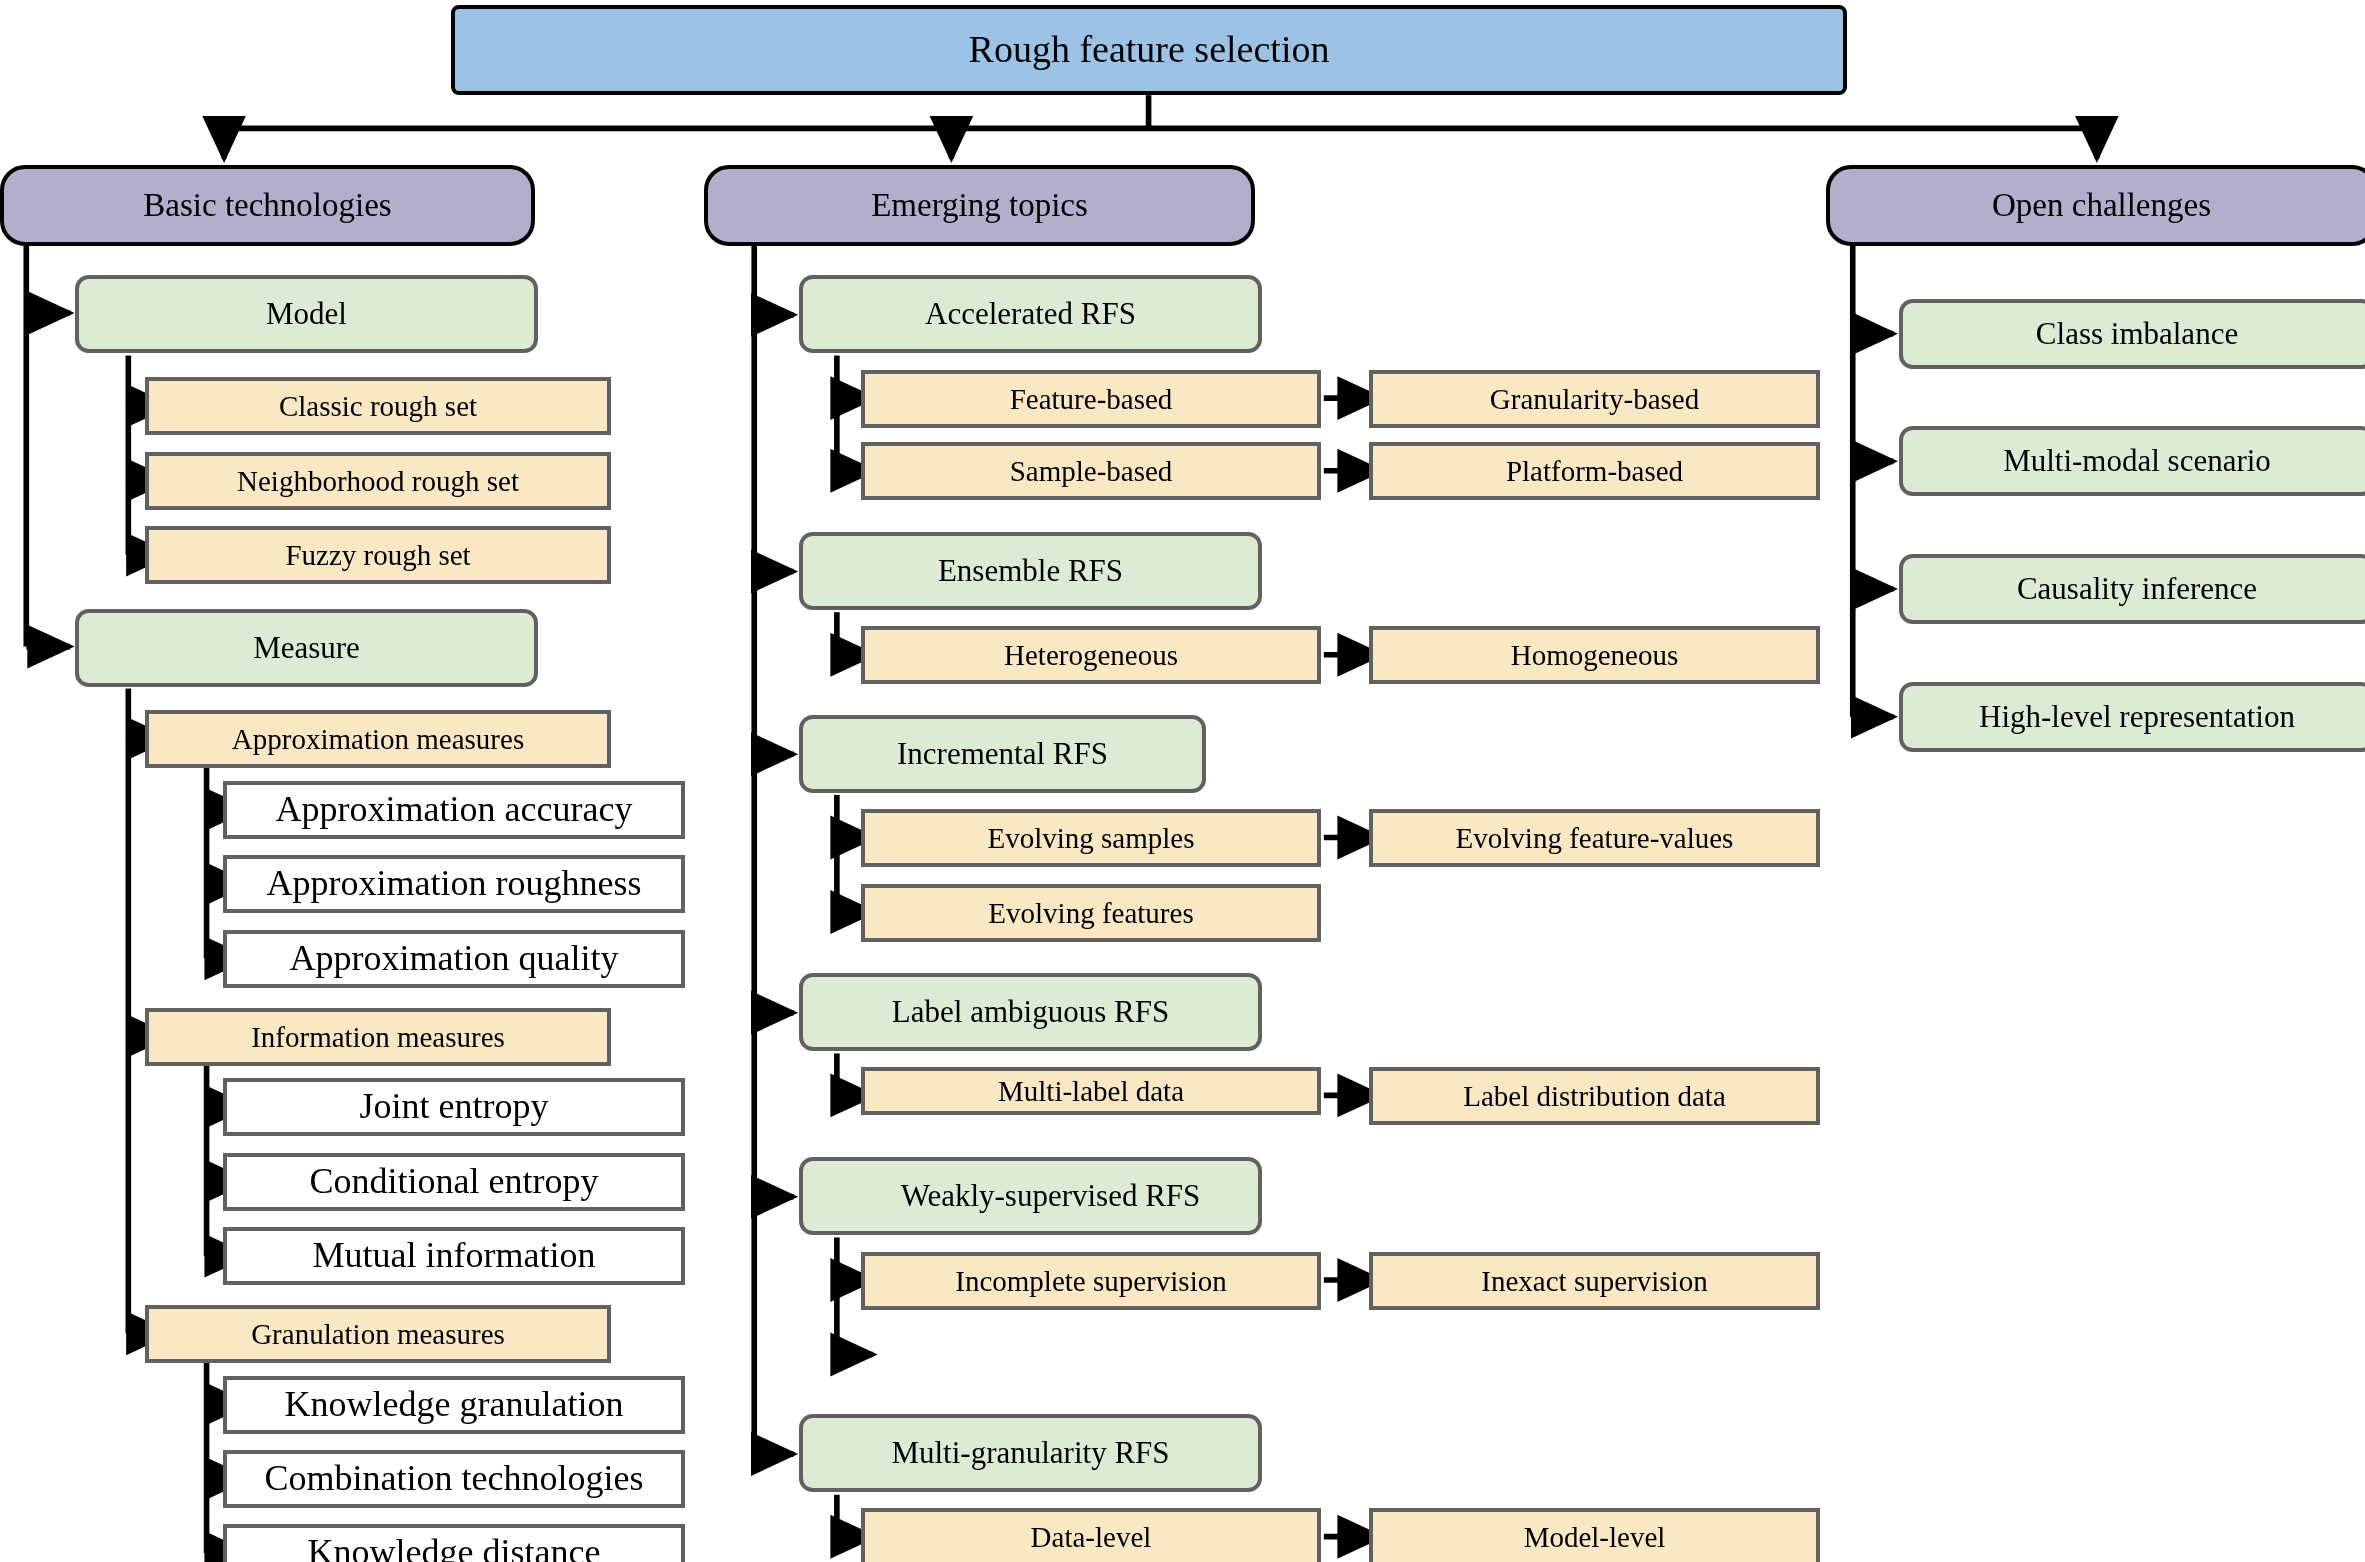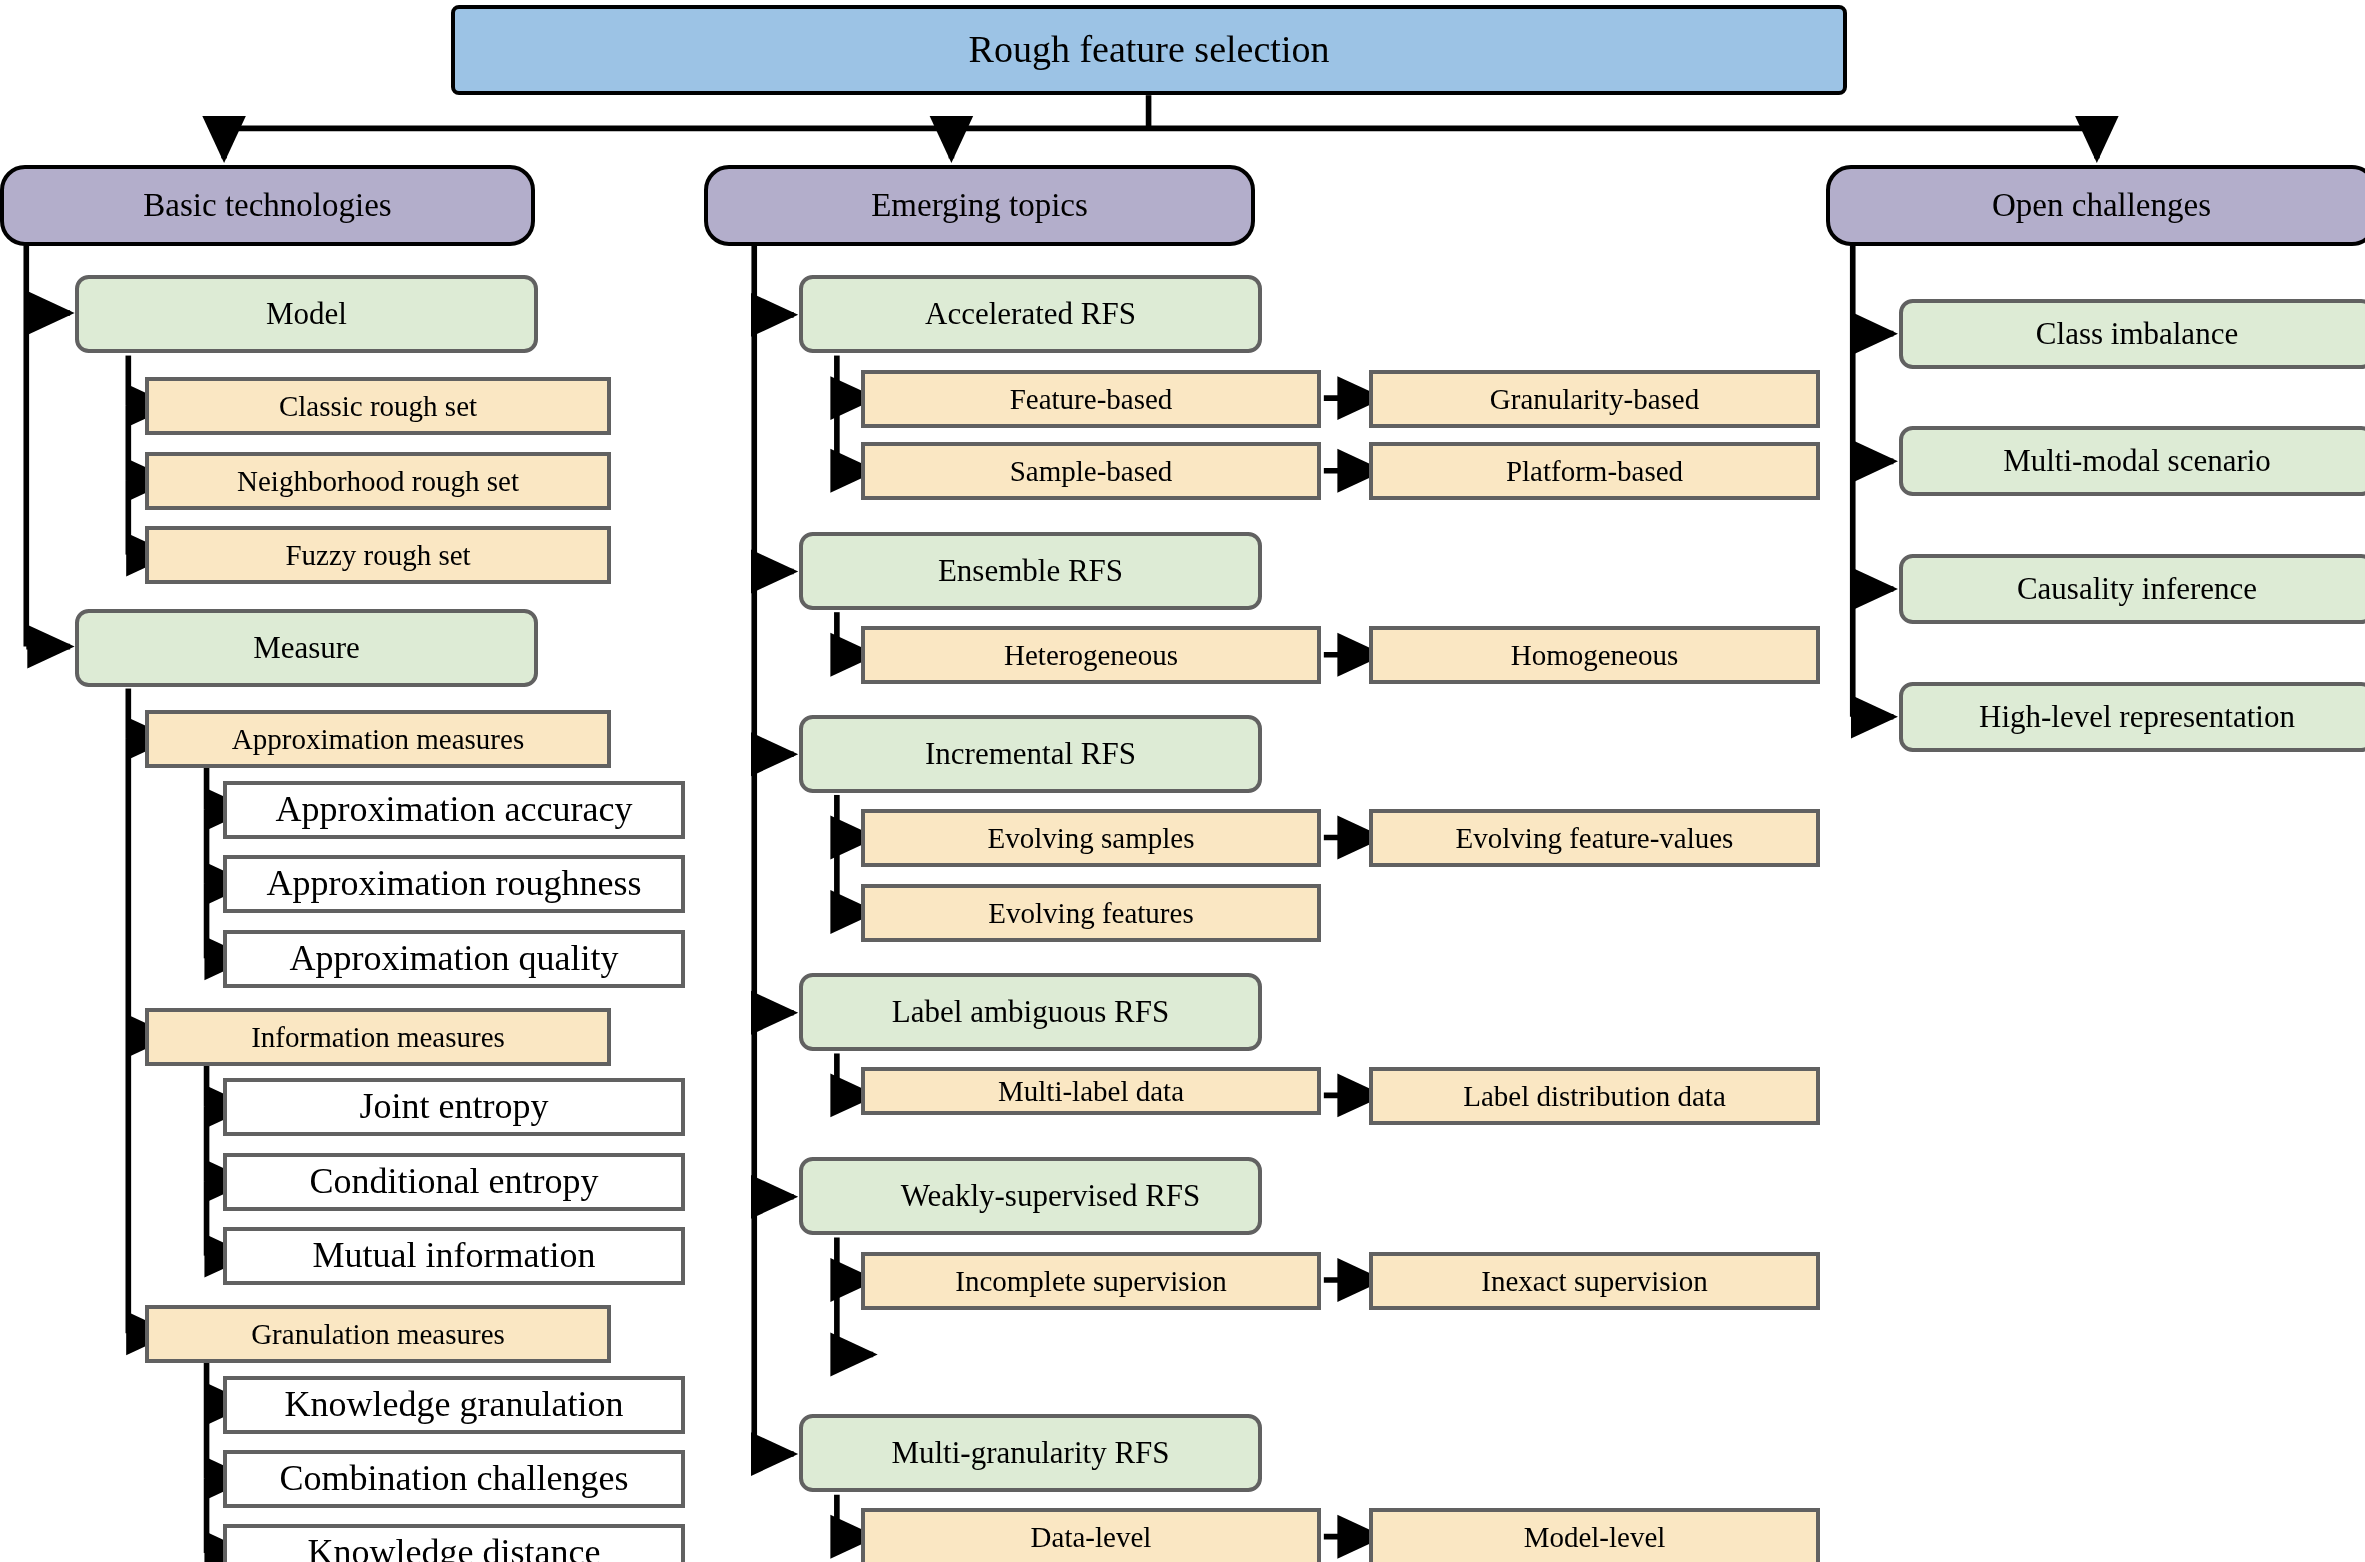"Incremental RFS" div.node { width: 463px -> 407px }
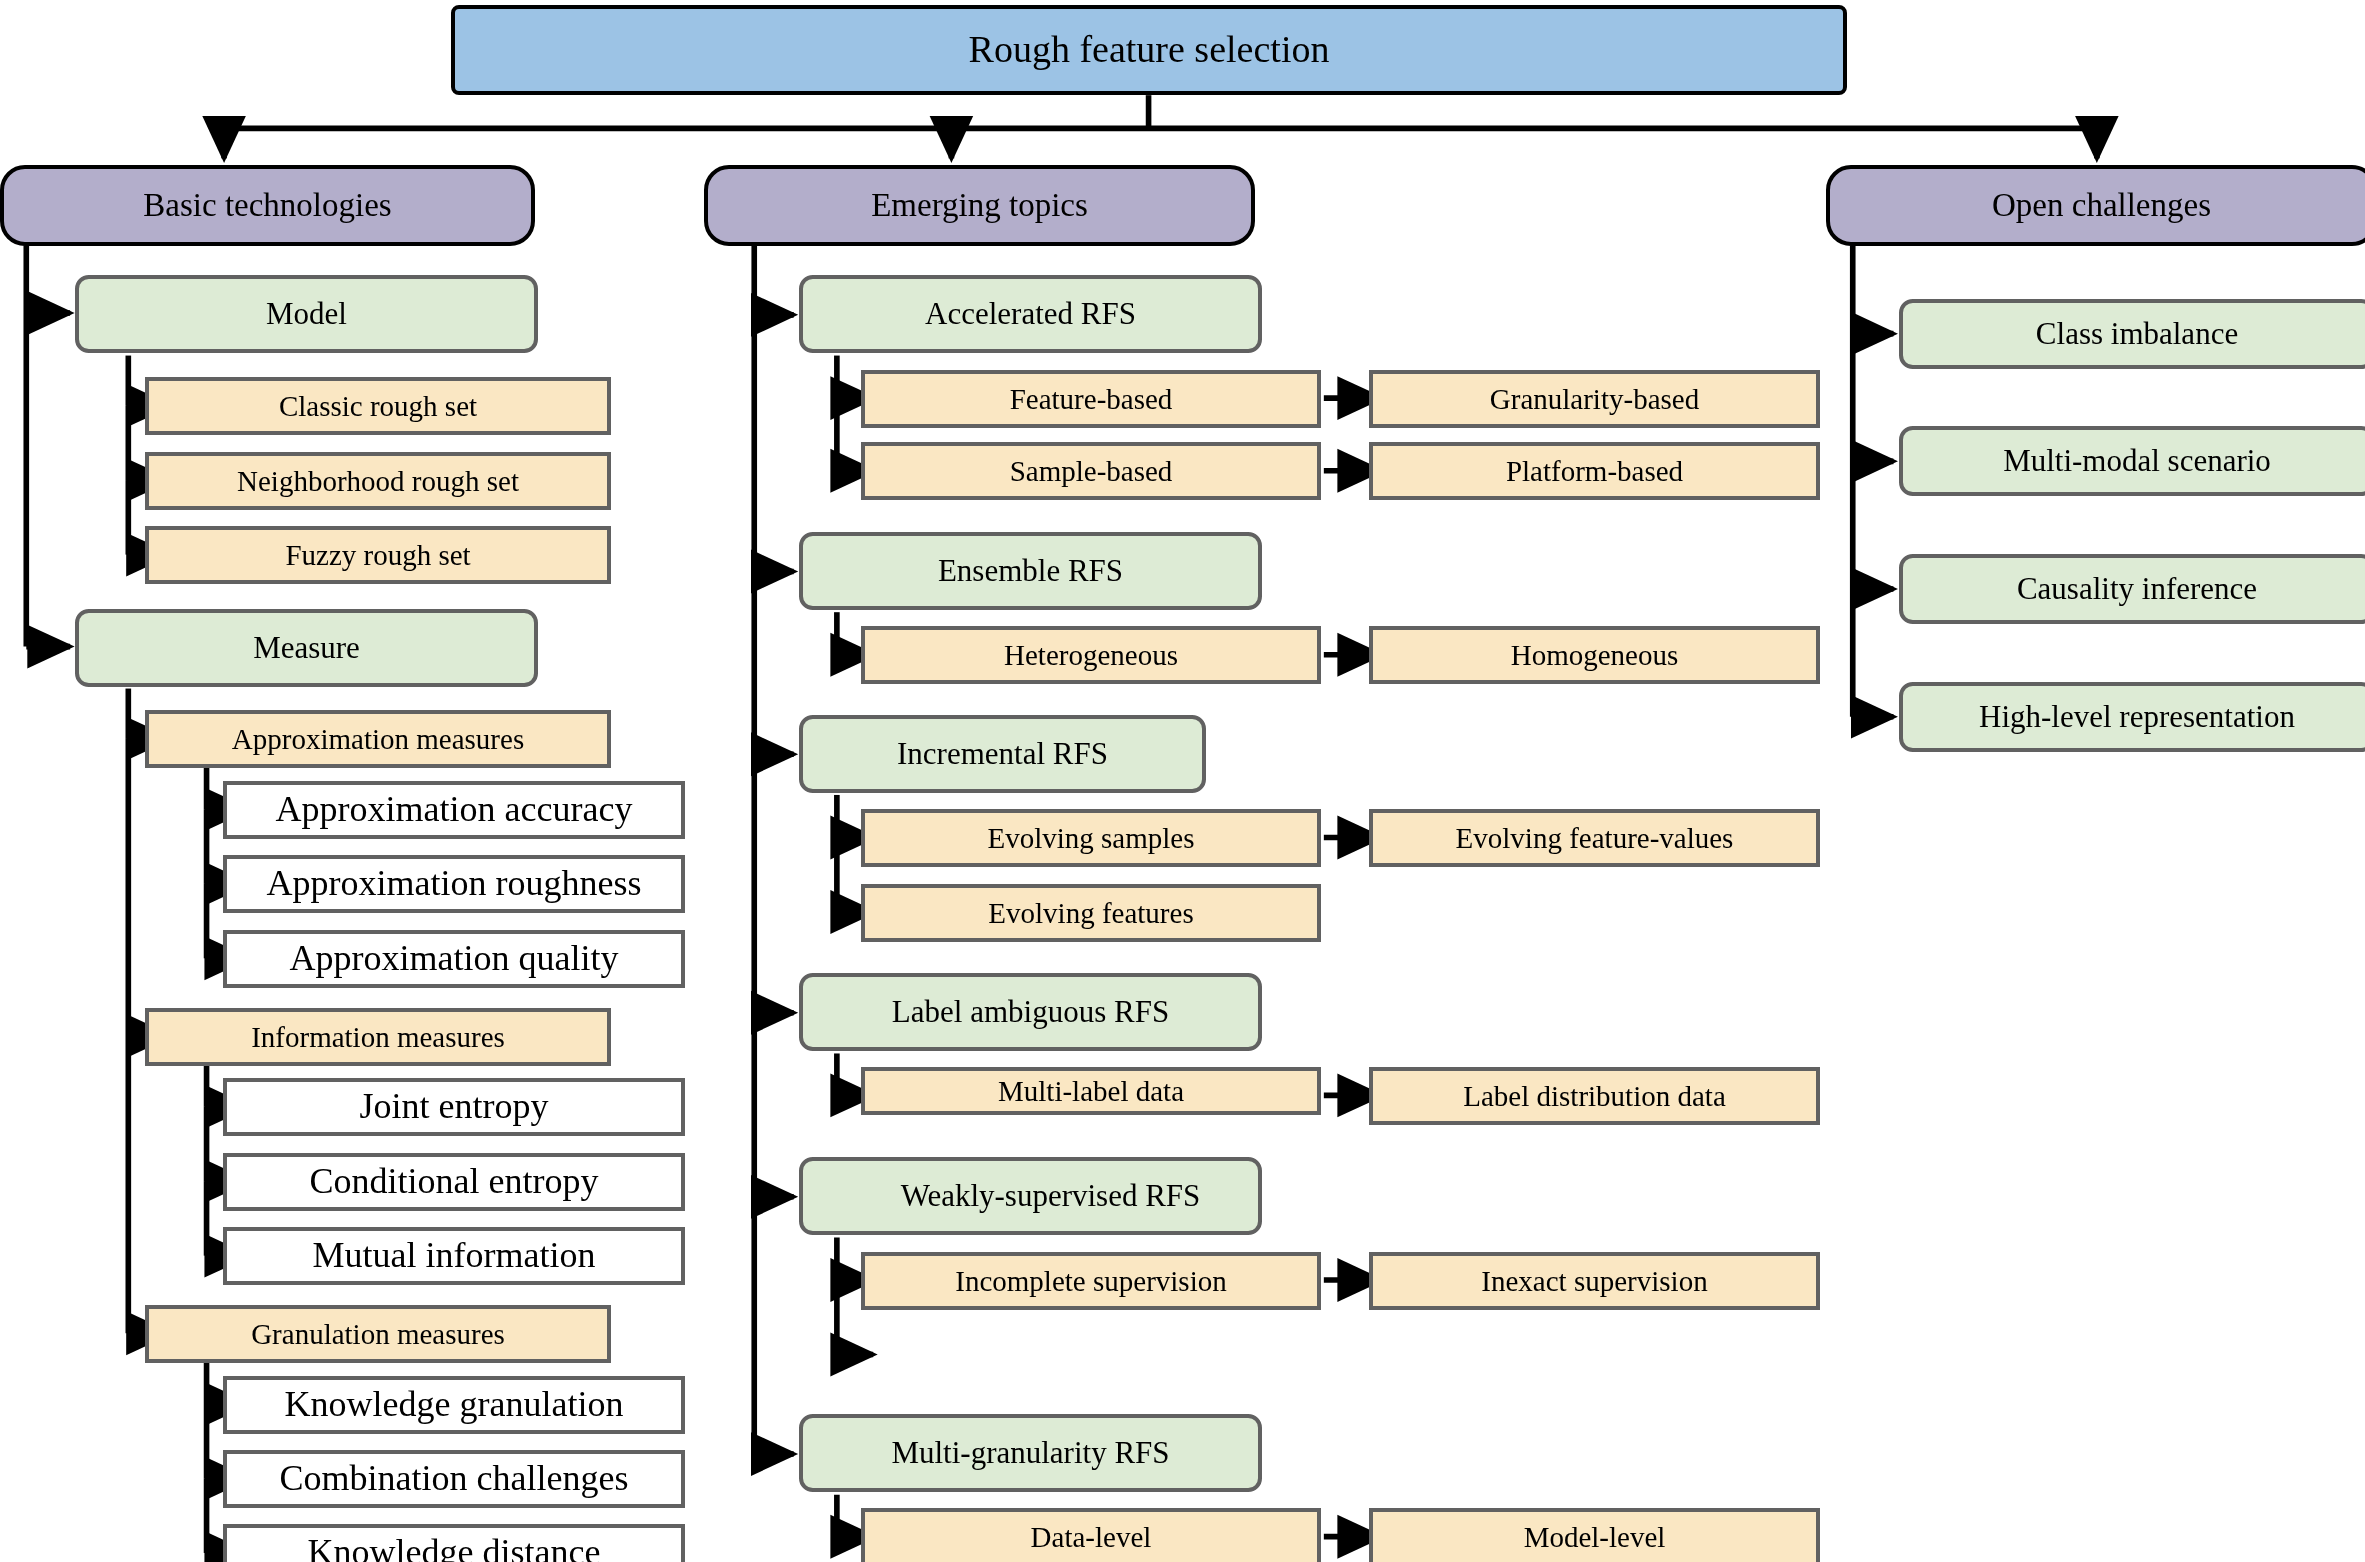"Combination challenges" span { text: challenges -> technologies }
